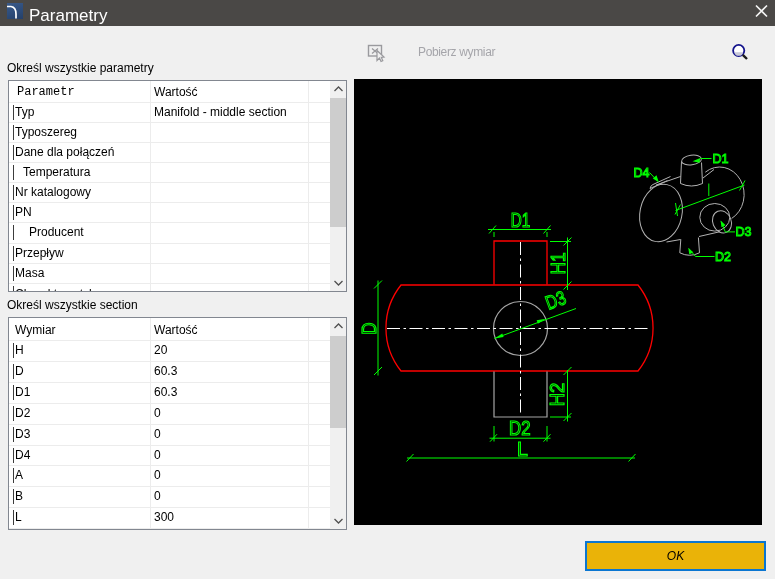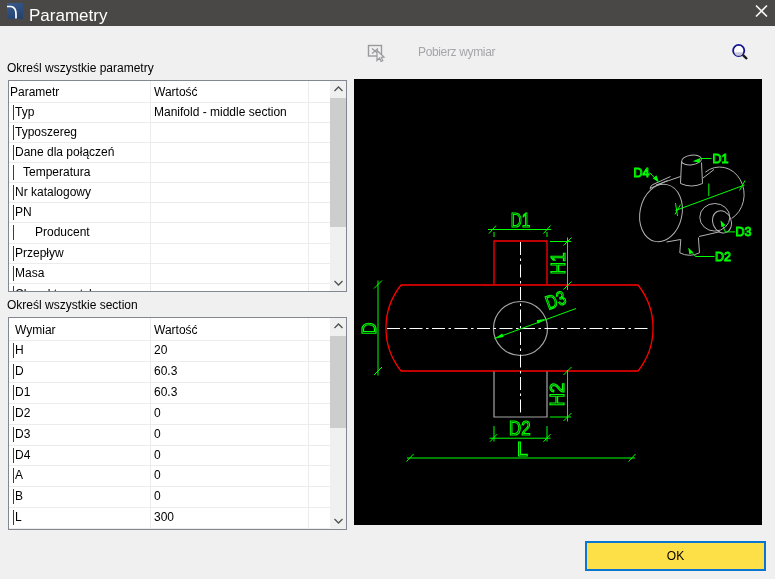"Parametr" div.abs { font-family: none -> Liberation Mono, monospace; left: 1px -> 8px }
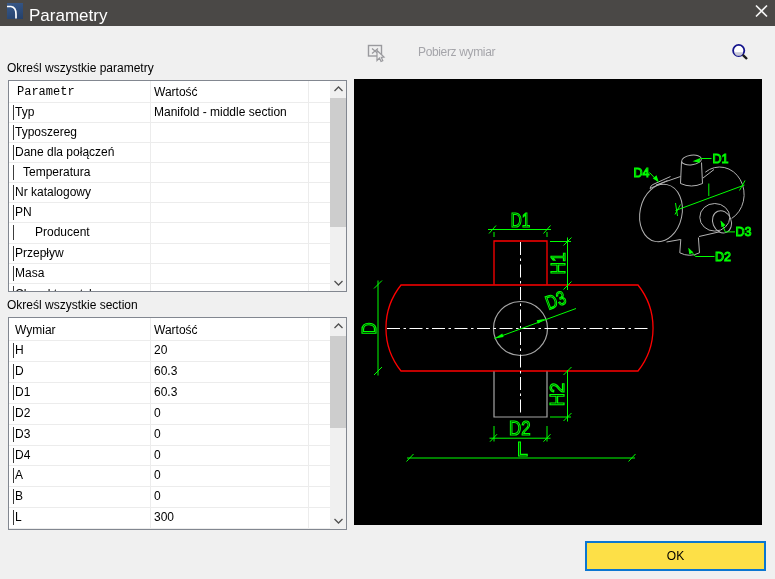"Producent" div.abs { left: 6px -> 20px; padding-left: 20px -> none }
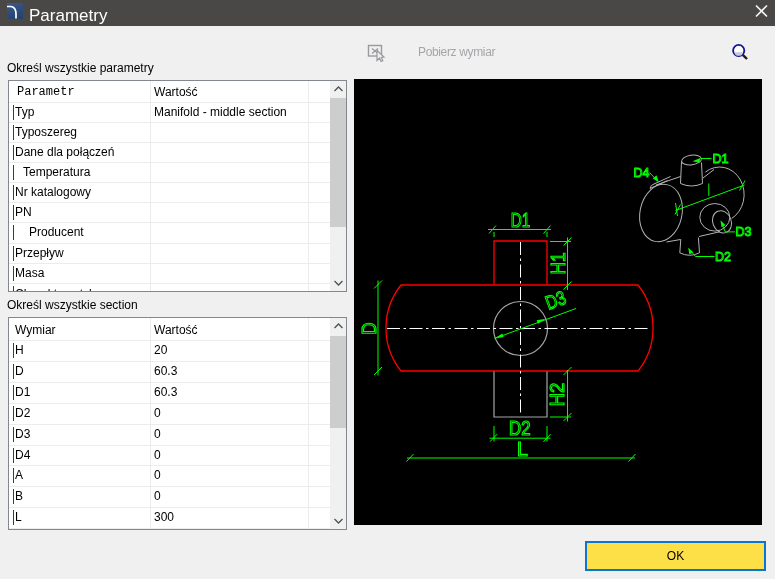"OK" .okbtn { background: #fde047 -> #eab308; font-style: none -> italic }
